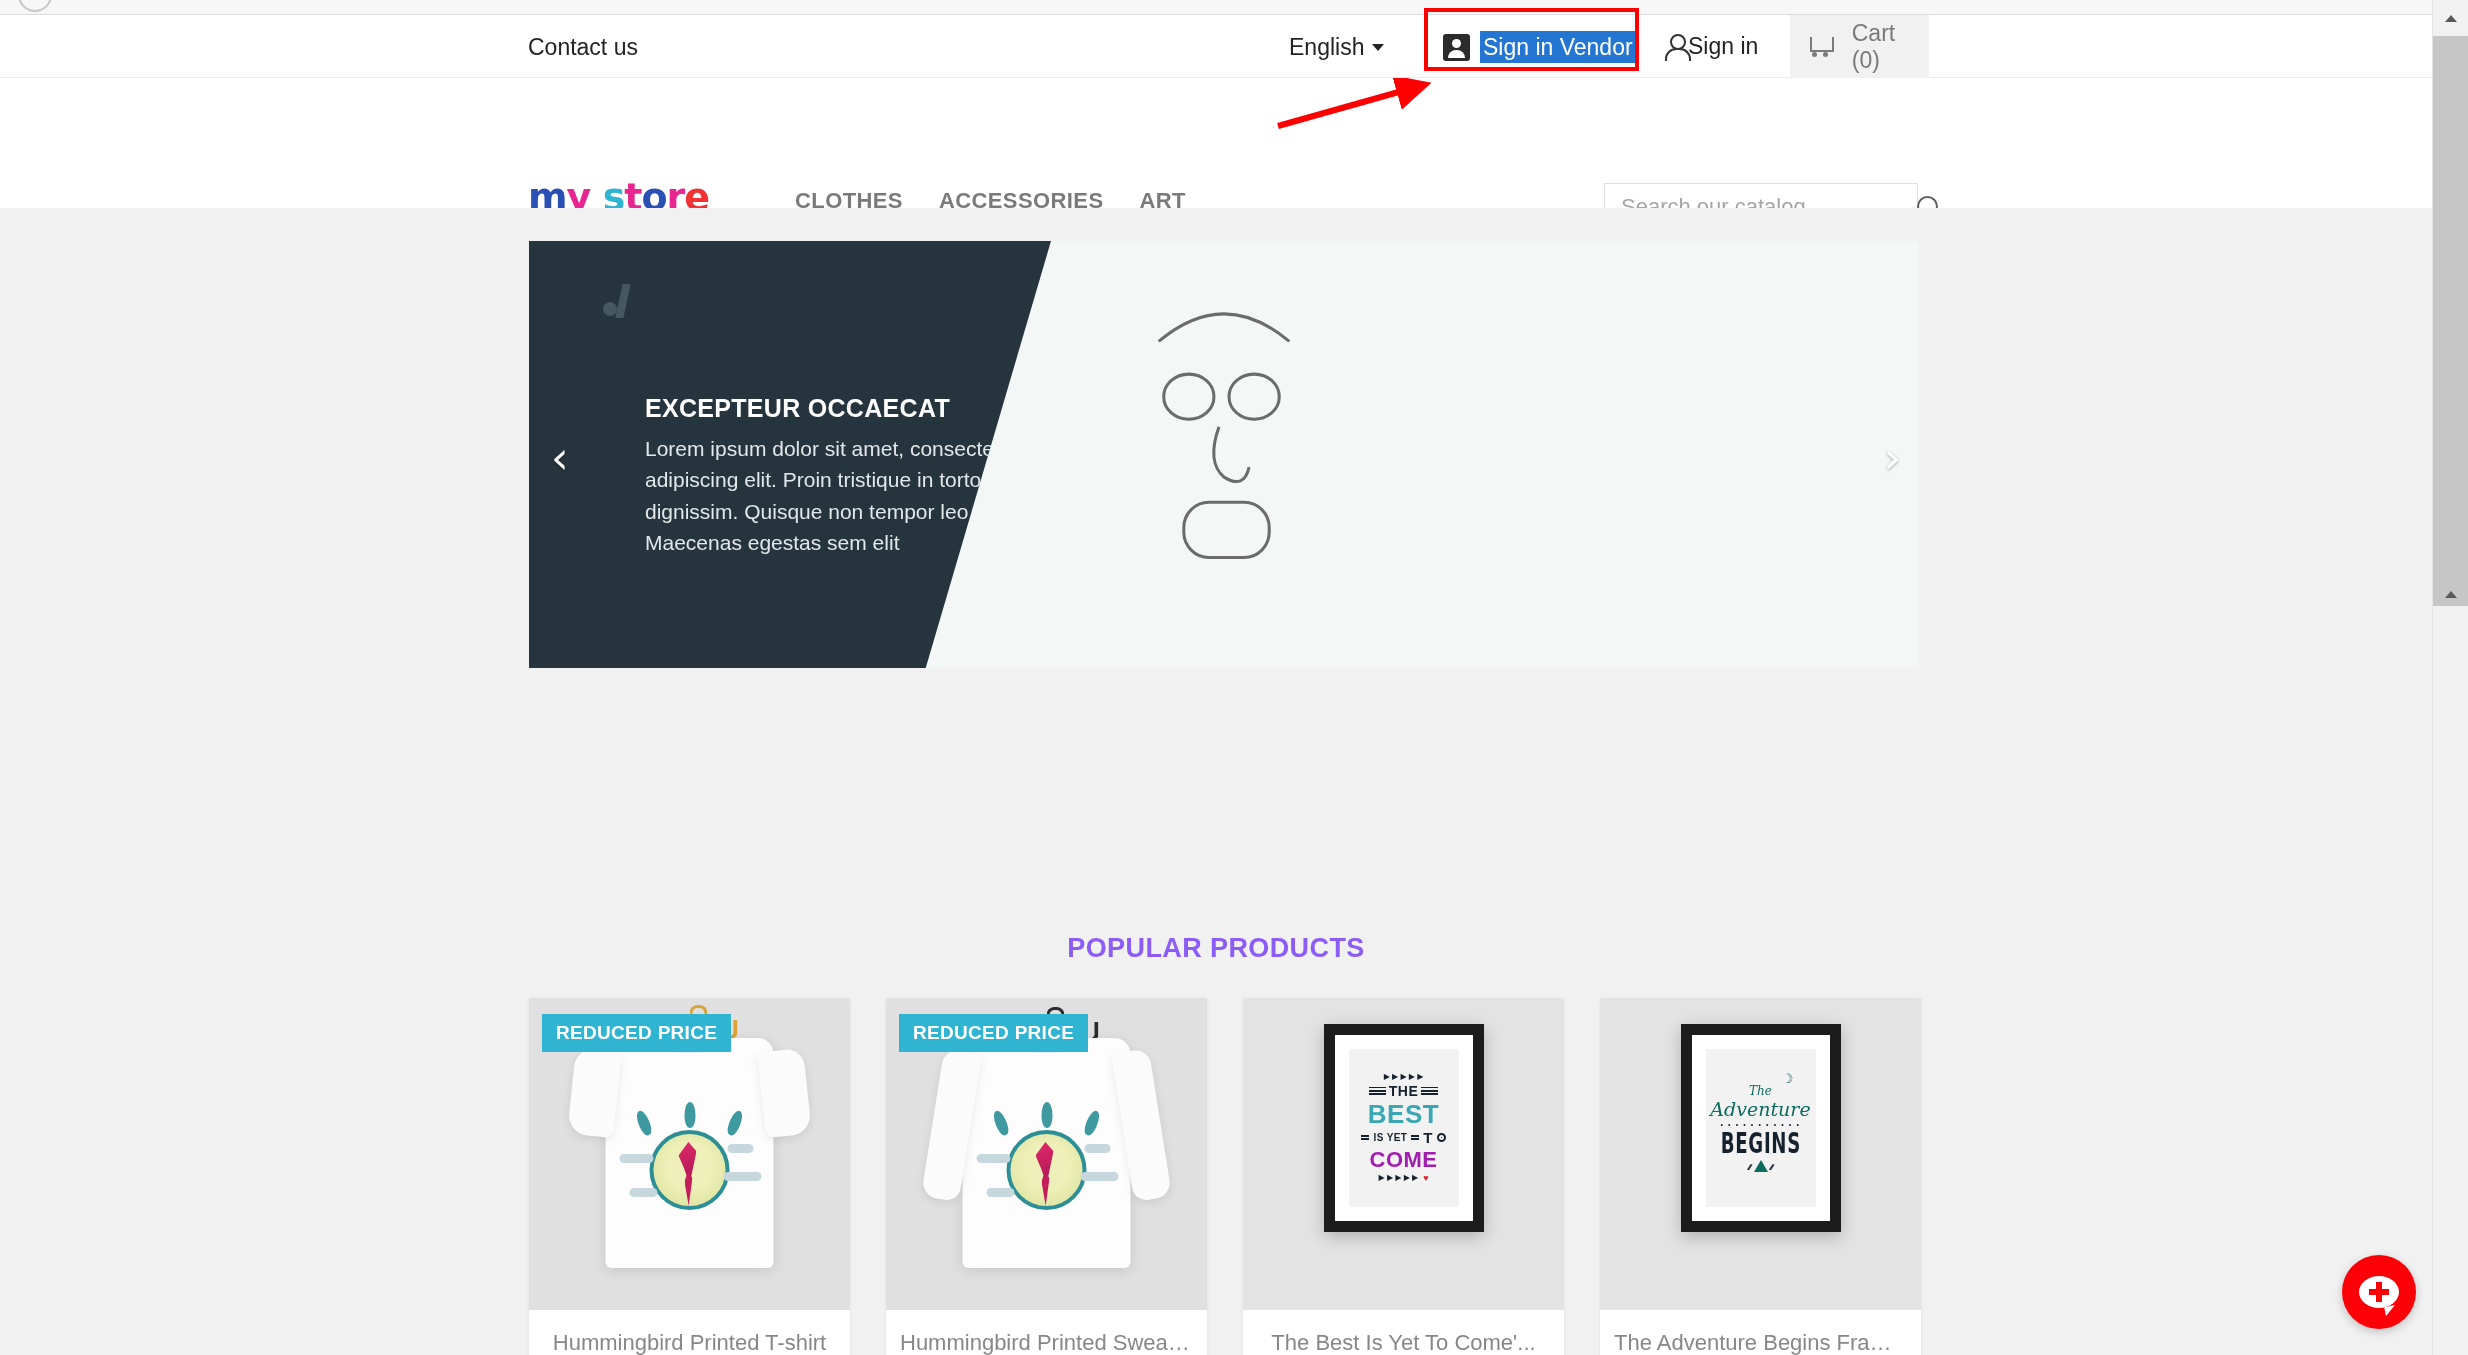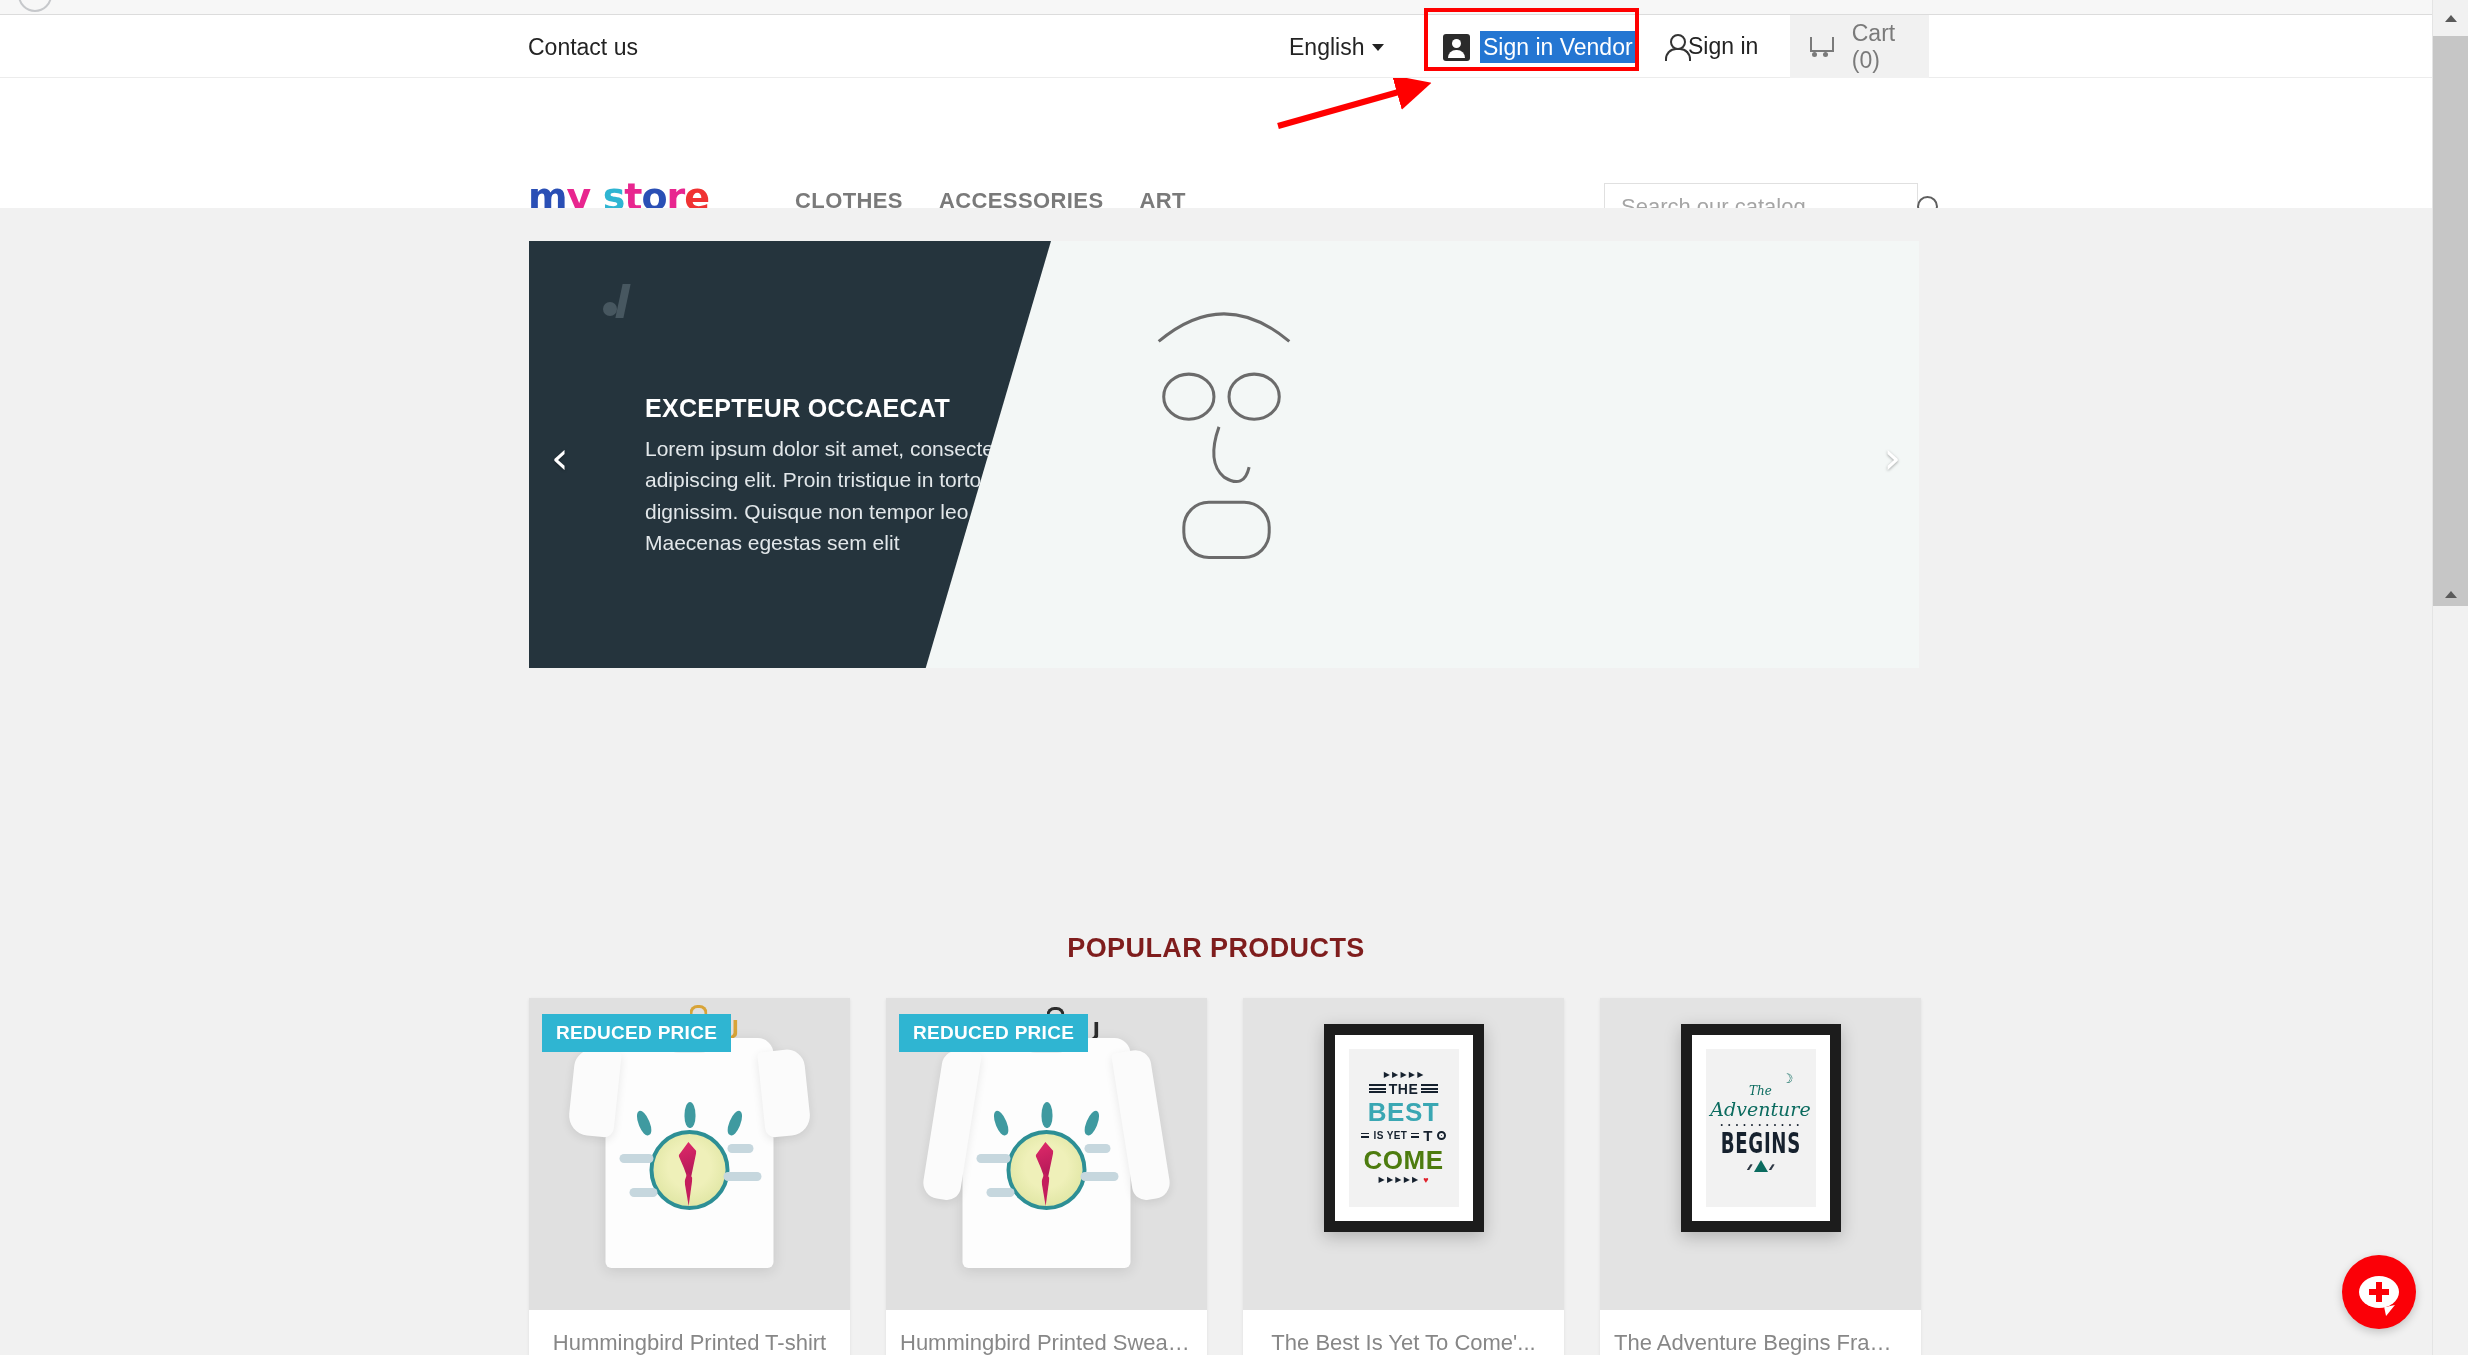"POPULAR PRODUCTS" .section-title { color: #7f1d1d -> #8b5cf6 }
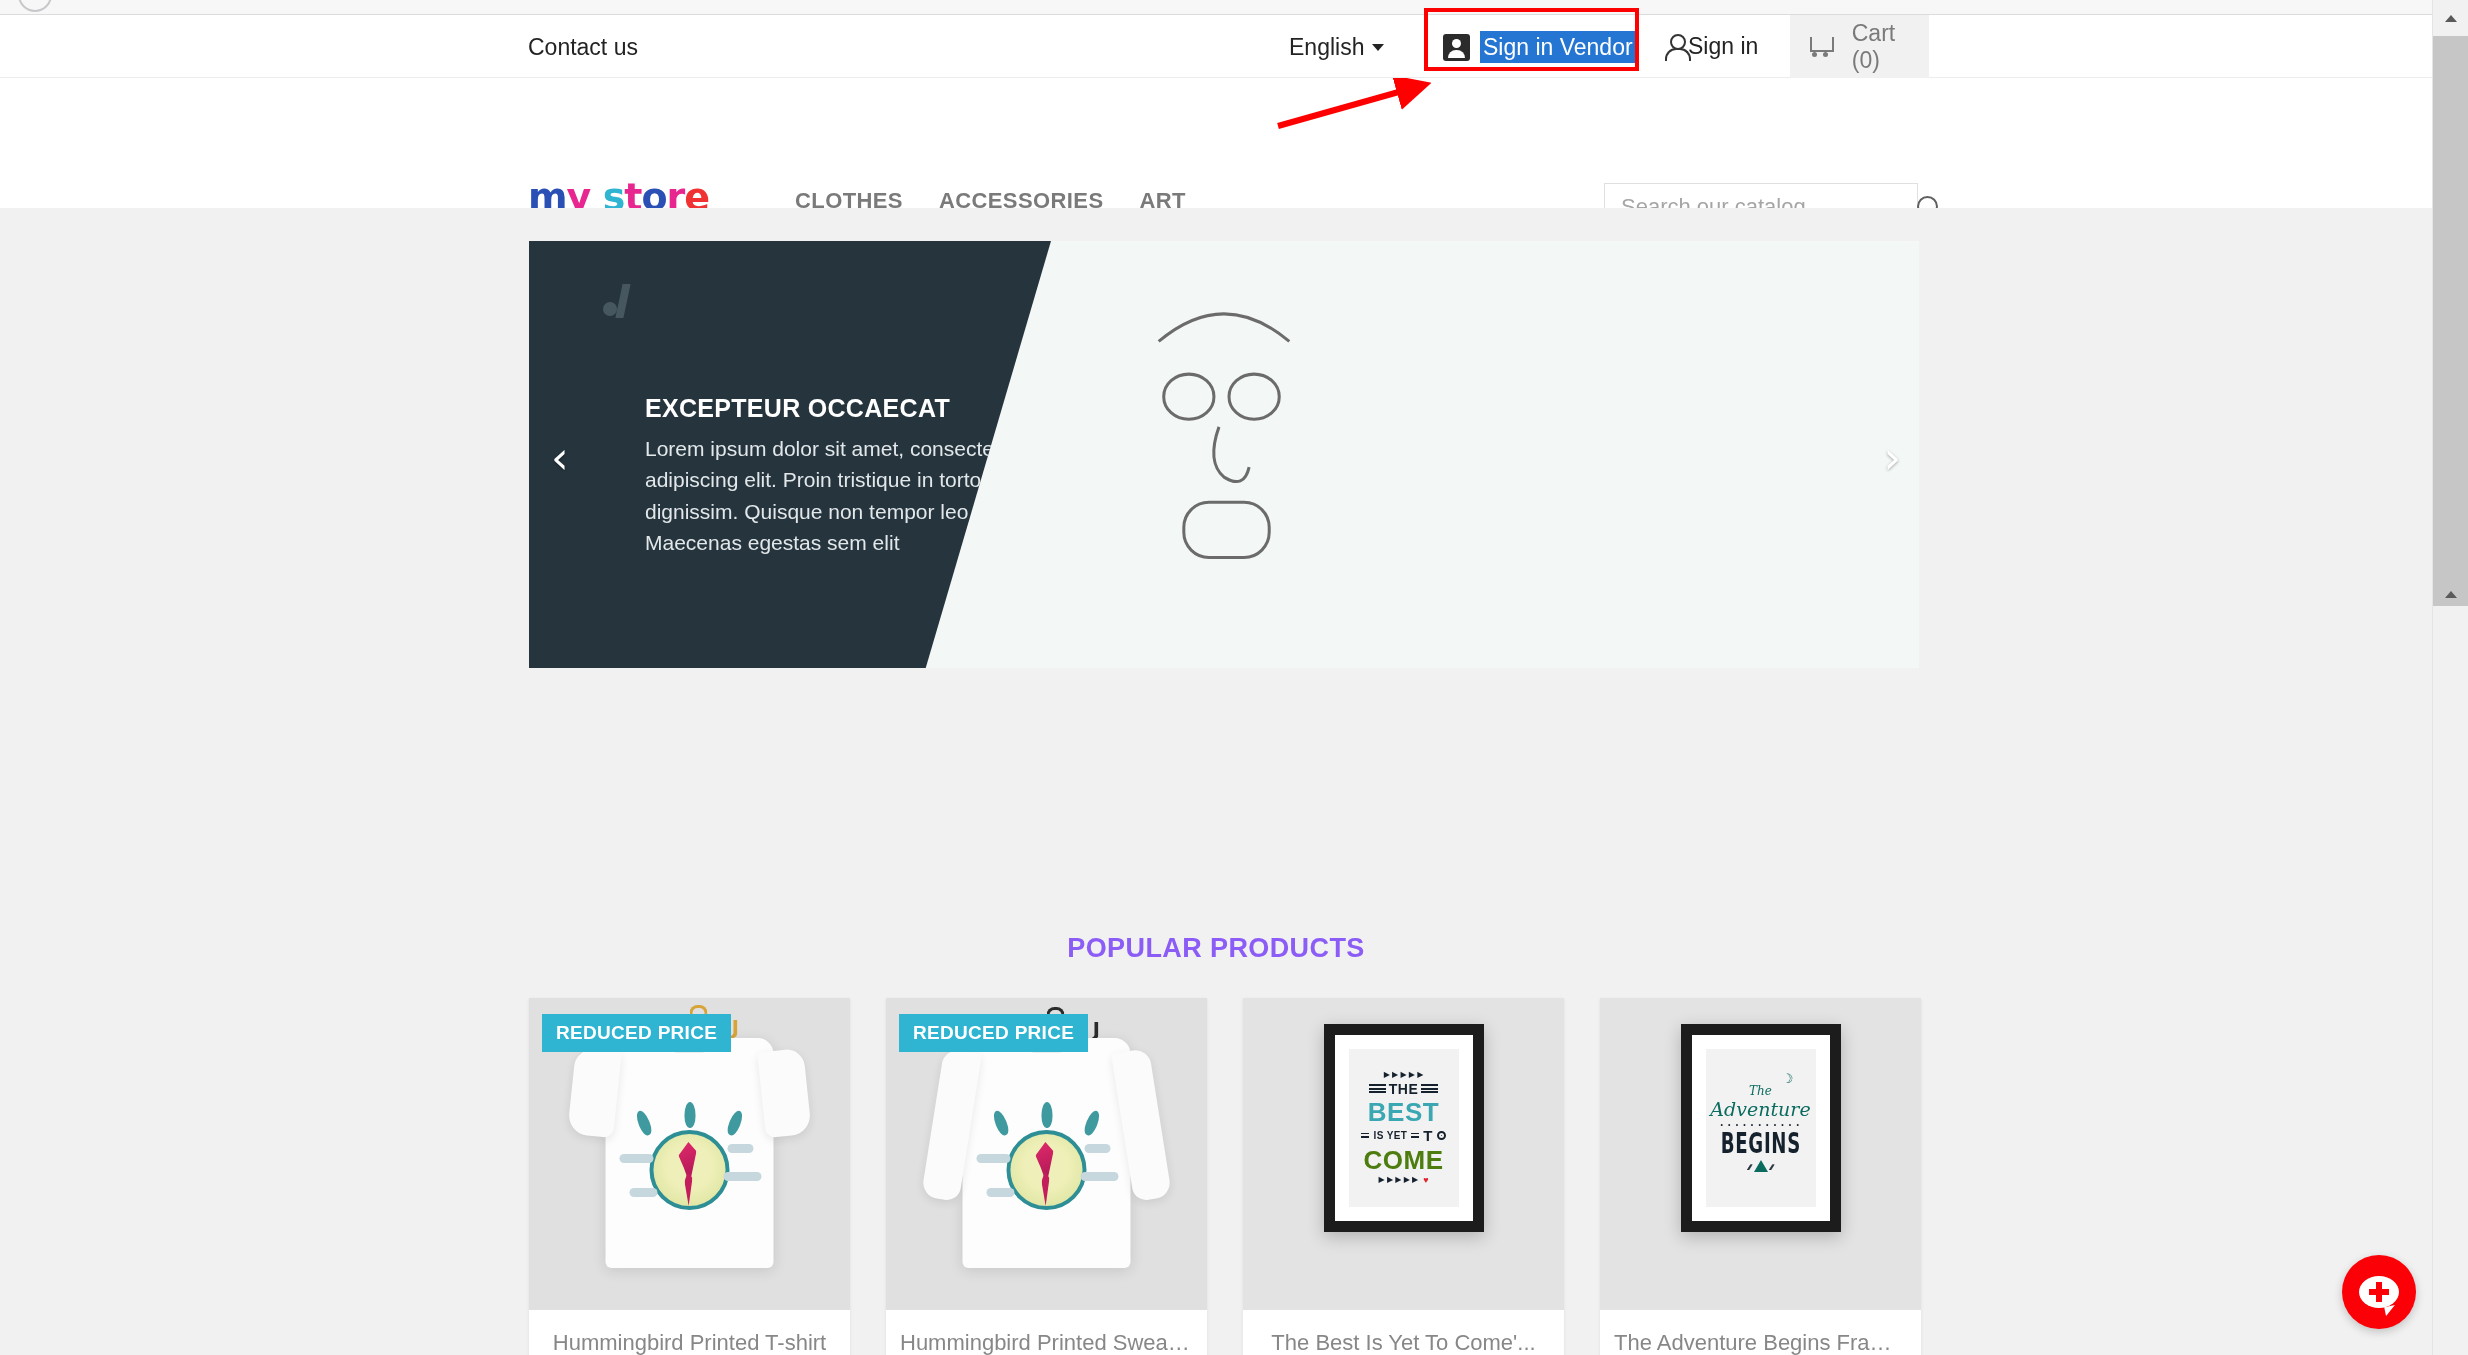"COME" .w-come { color: #4d7c0f -> #a21caf; font-size: 26px -> 22px }
